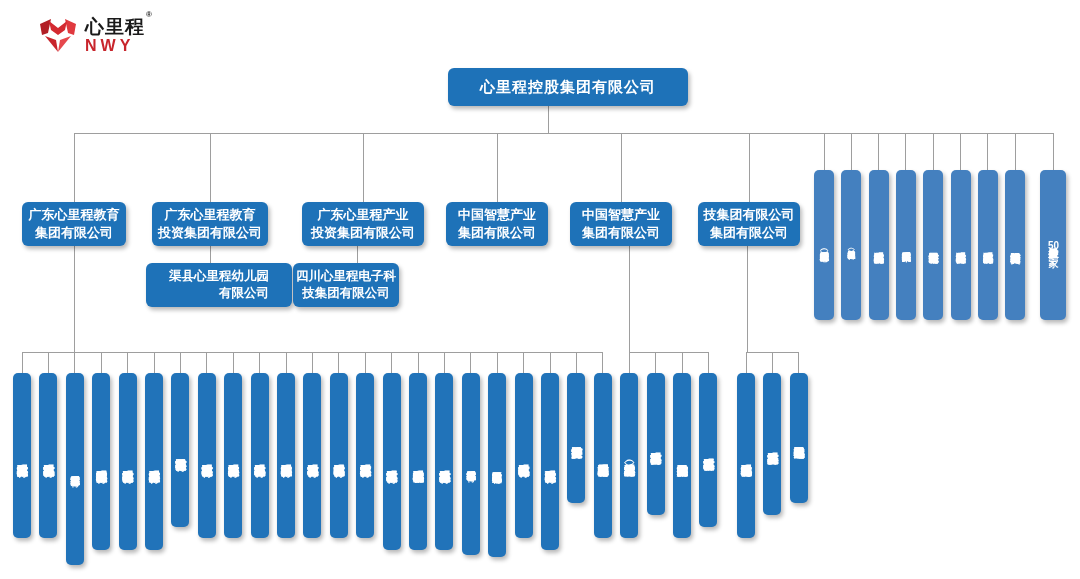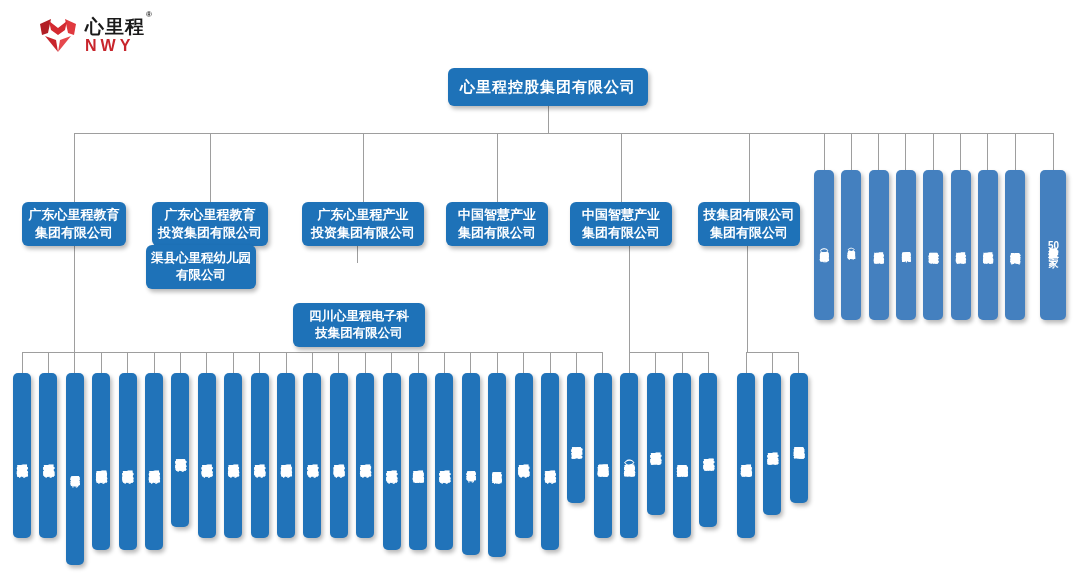"心里程控股集团有限公司" div.box { width: 200px -> 240px }
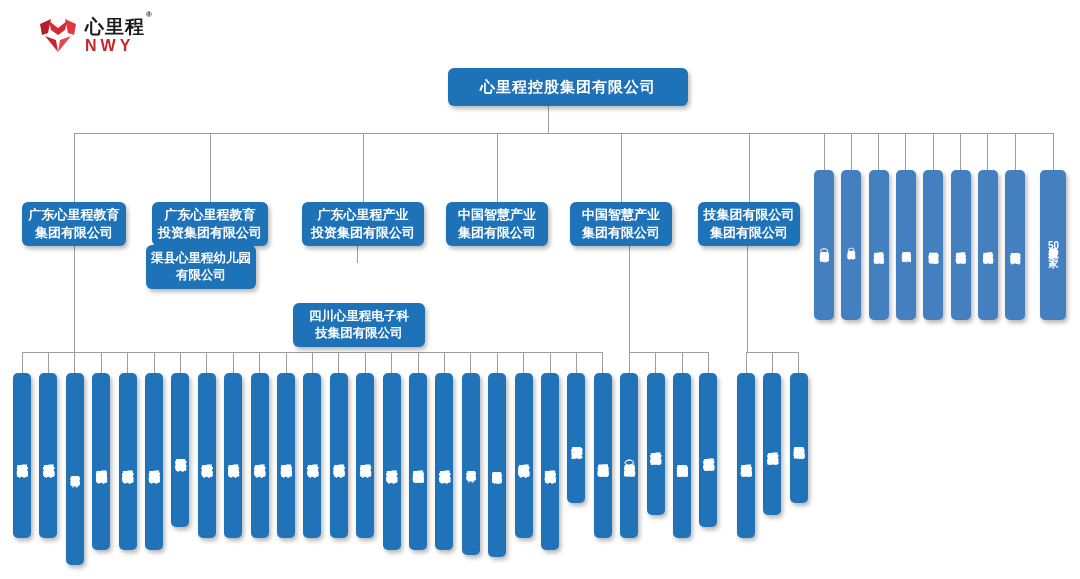"渠县心里程幼儿园" div.box { text-align: none -> right; top: 245px -> 263px; width: 110px -> 146px }
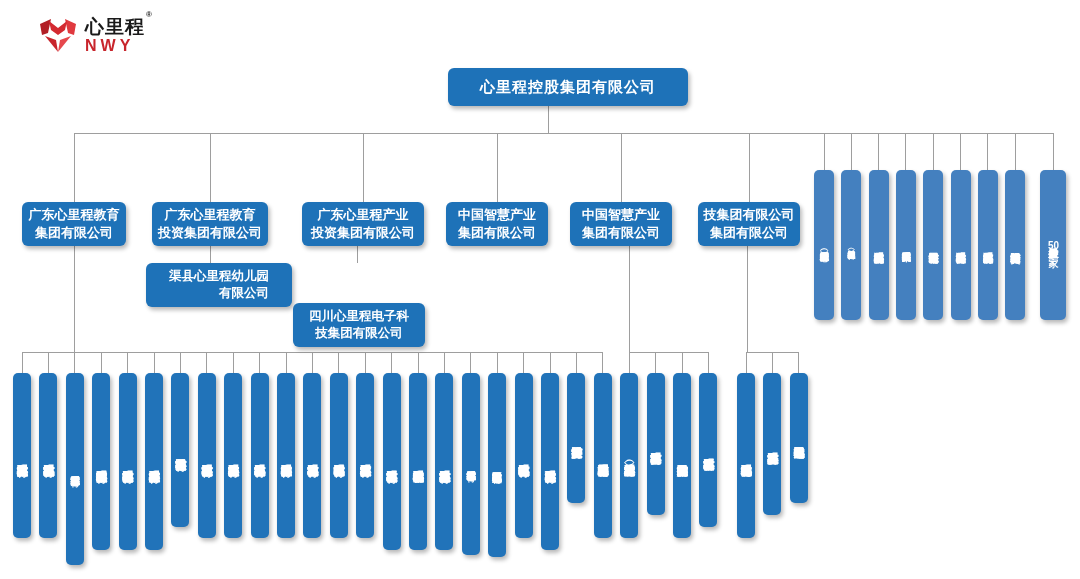"四川心里程电子科" div.box { margin-top: 40px -> none; width: 132px -> 106px }
